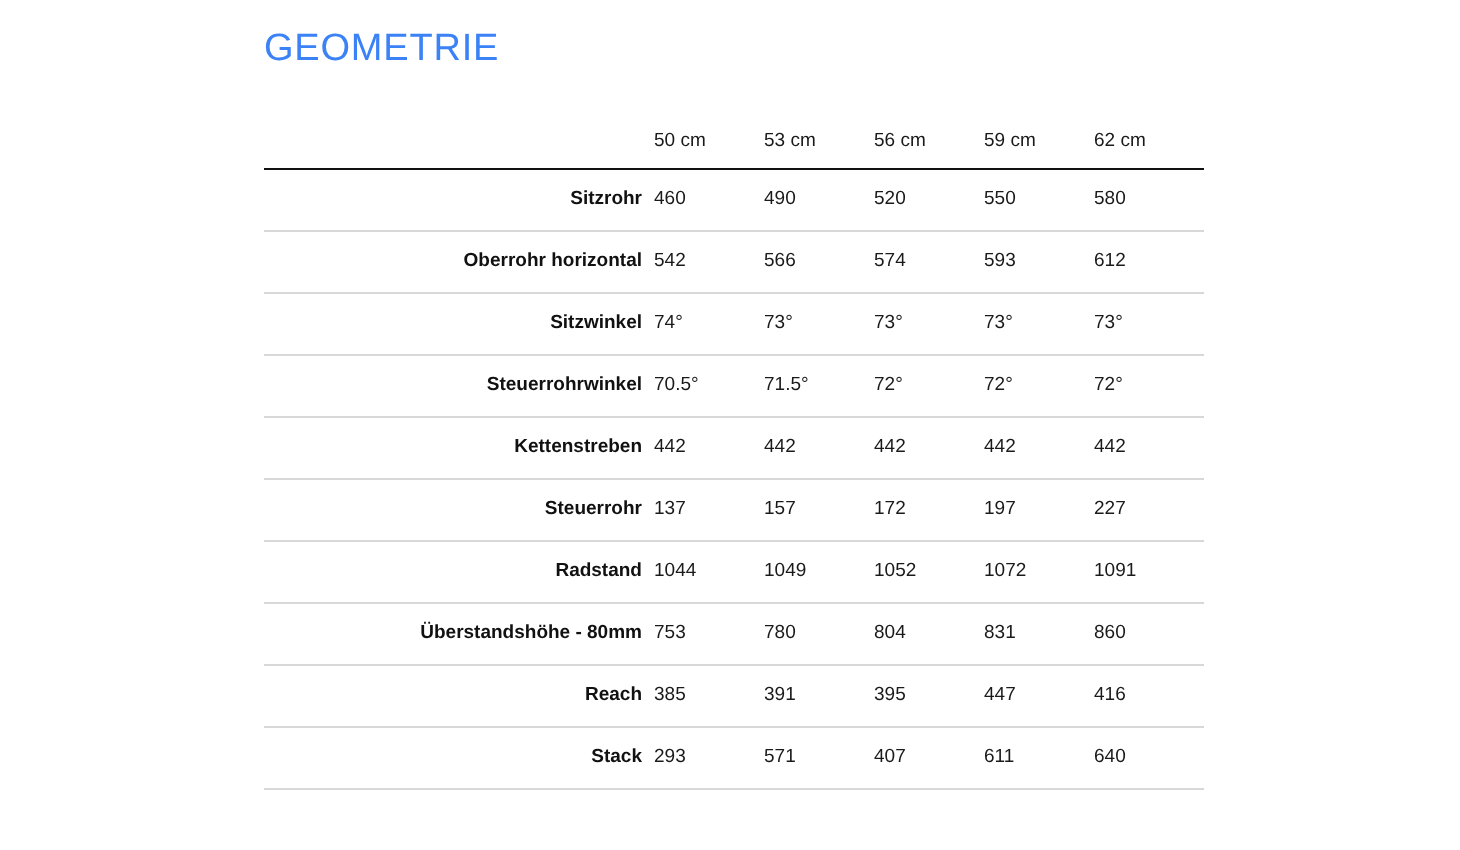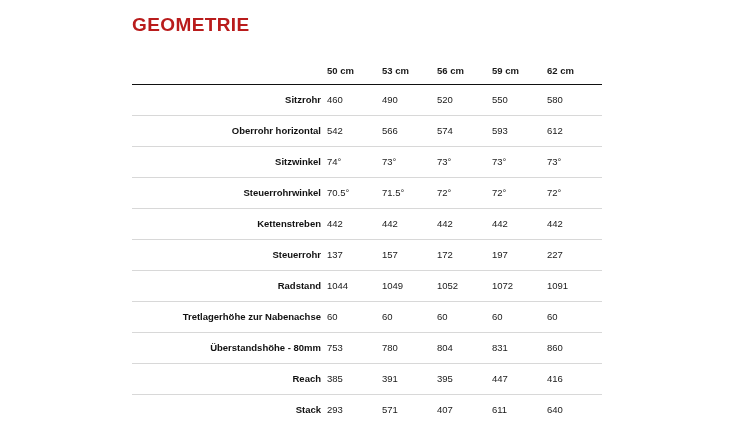"GEOMETRIE" .title { color: #b91c1c -> #3b82f6; font-weight: bold -> normal }
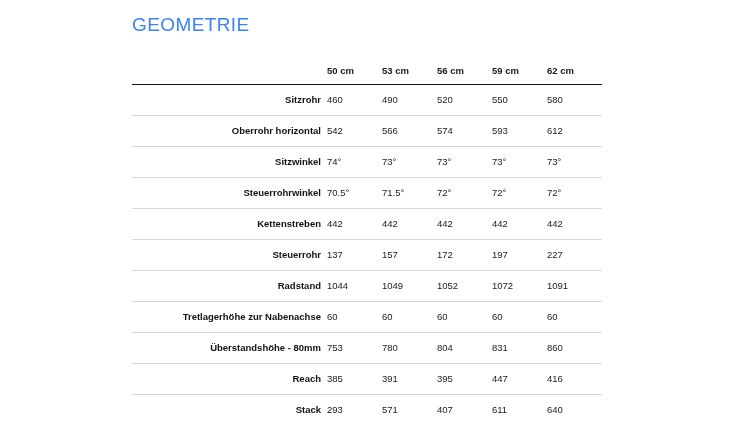"50 cm" thead th { font-weight: bold -> normal }
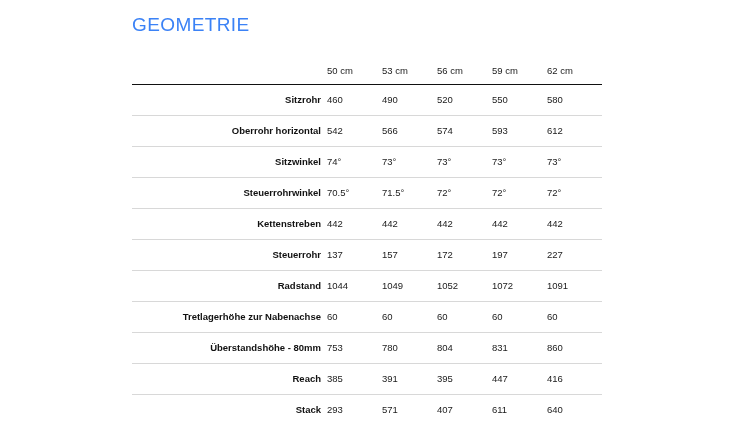"Tretlagerhöhe zur Nabenachse" tr { html: <tr> <th>Tretlagerhöhe zur Nabenachse</th> <td>60</td> <td>60</td> <td>60</td> <td>60</td> <td>60</td> </tr> -> none }
